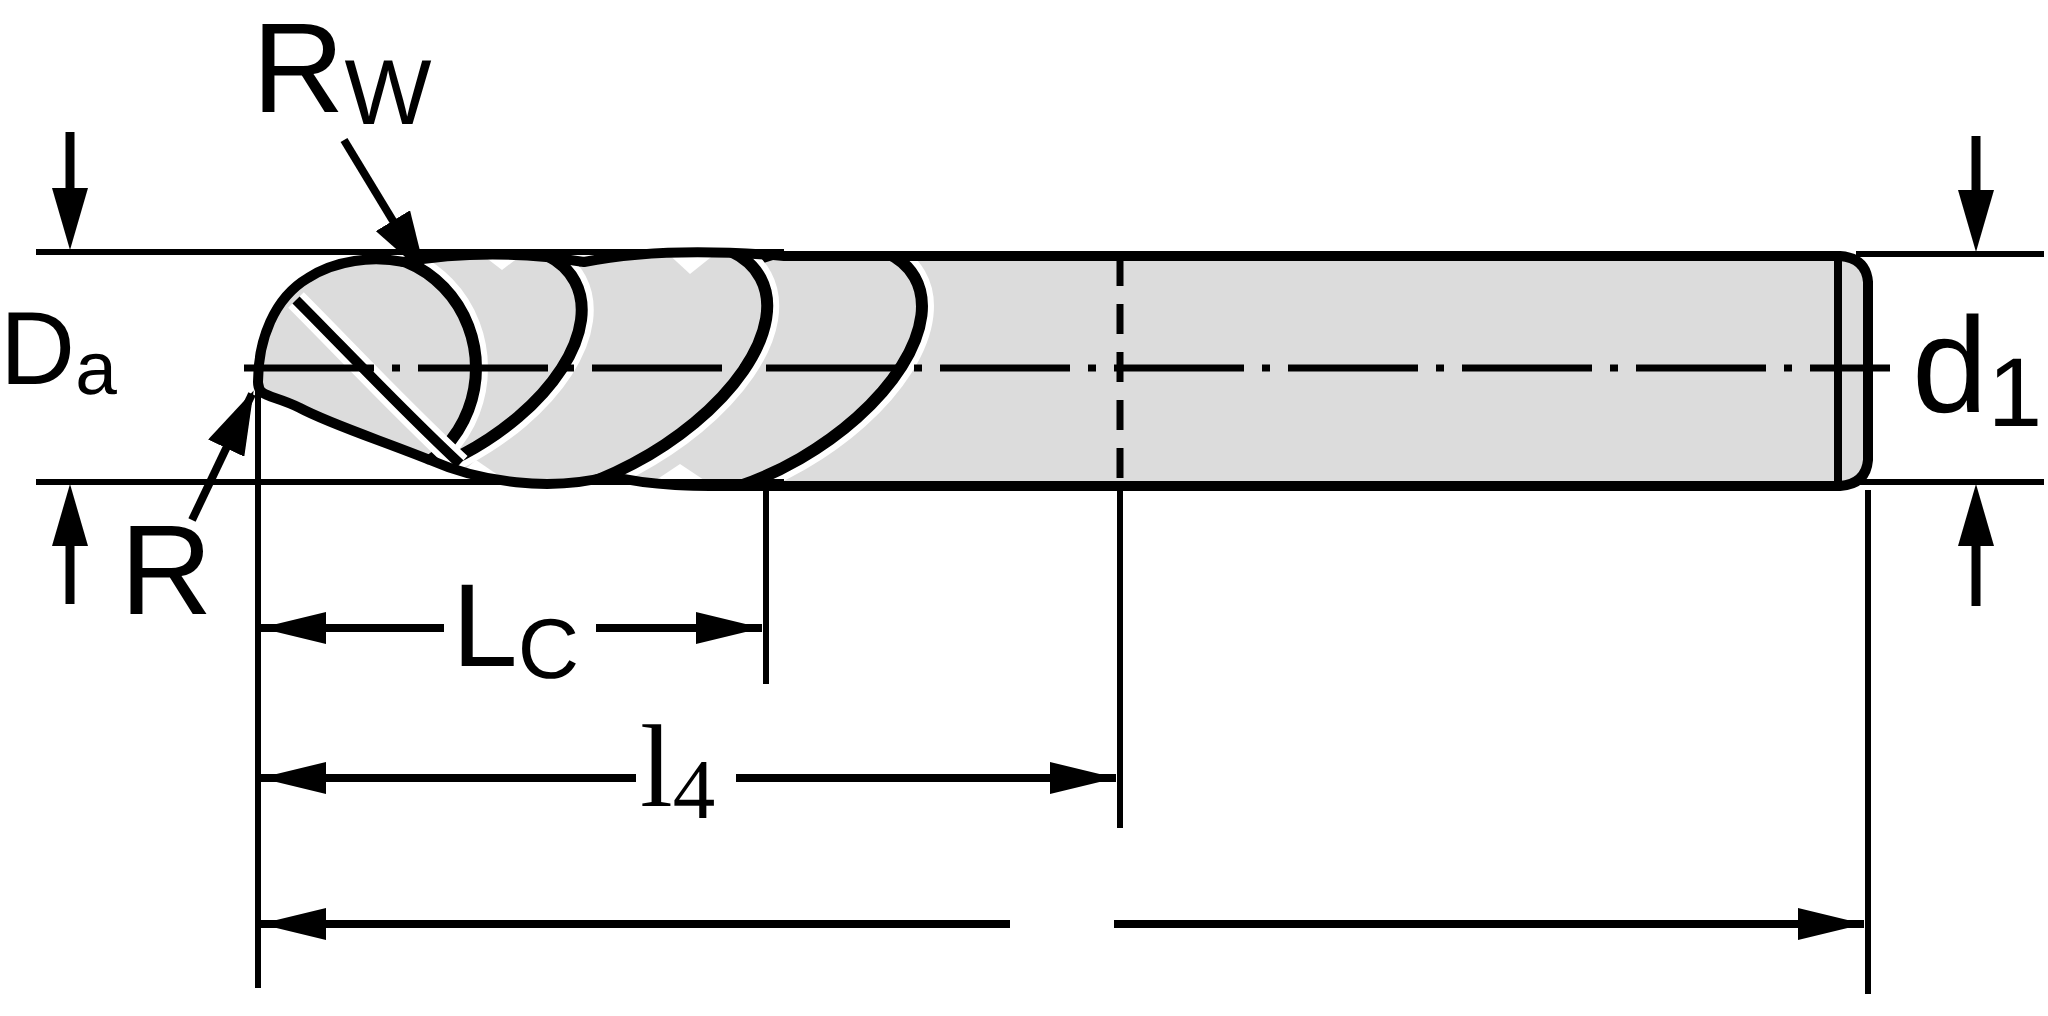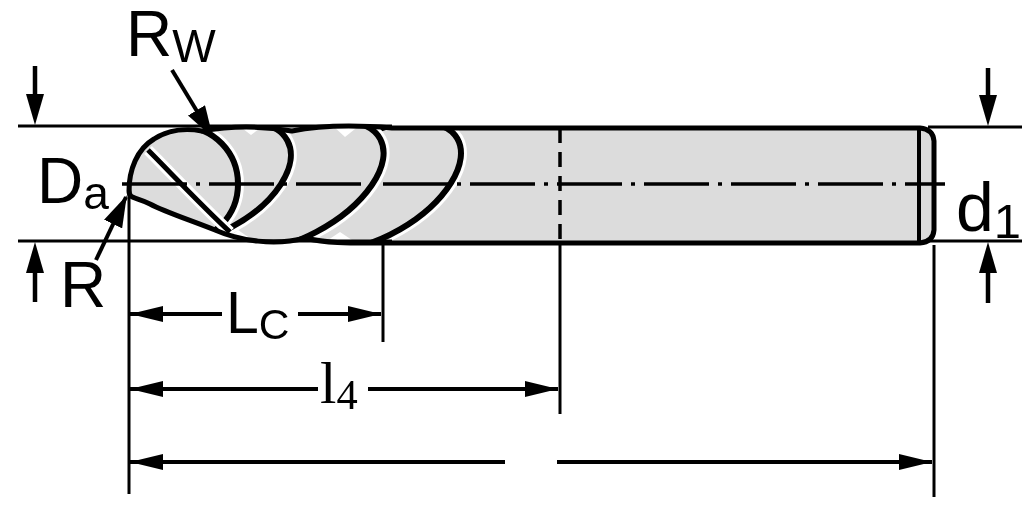"Da" #lbl-da { font-size: 64px -> 52px; margin-left: 37px -> none }
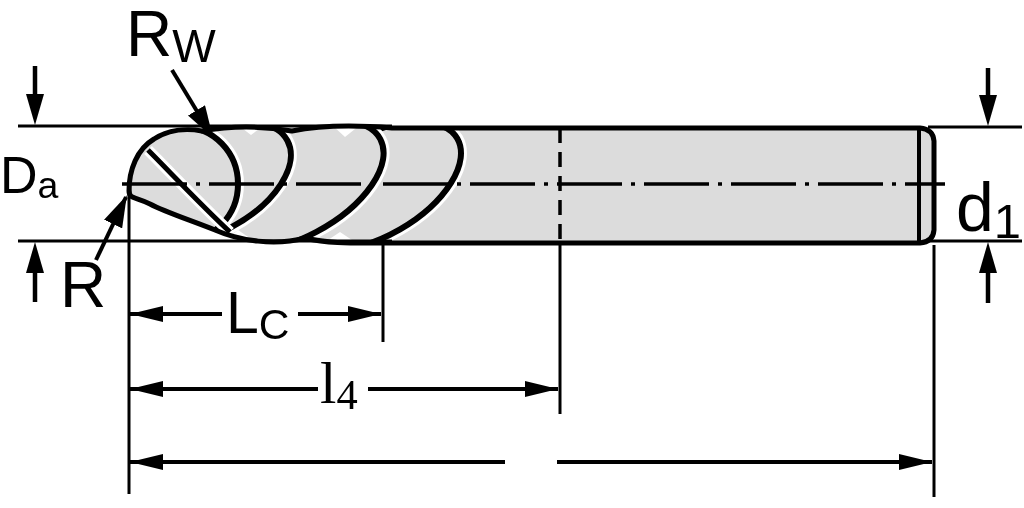"d1" #lbl-d1 { margin-top: 24px -> none }
